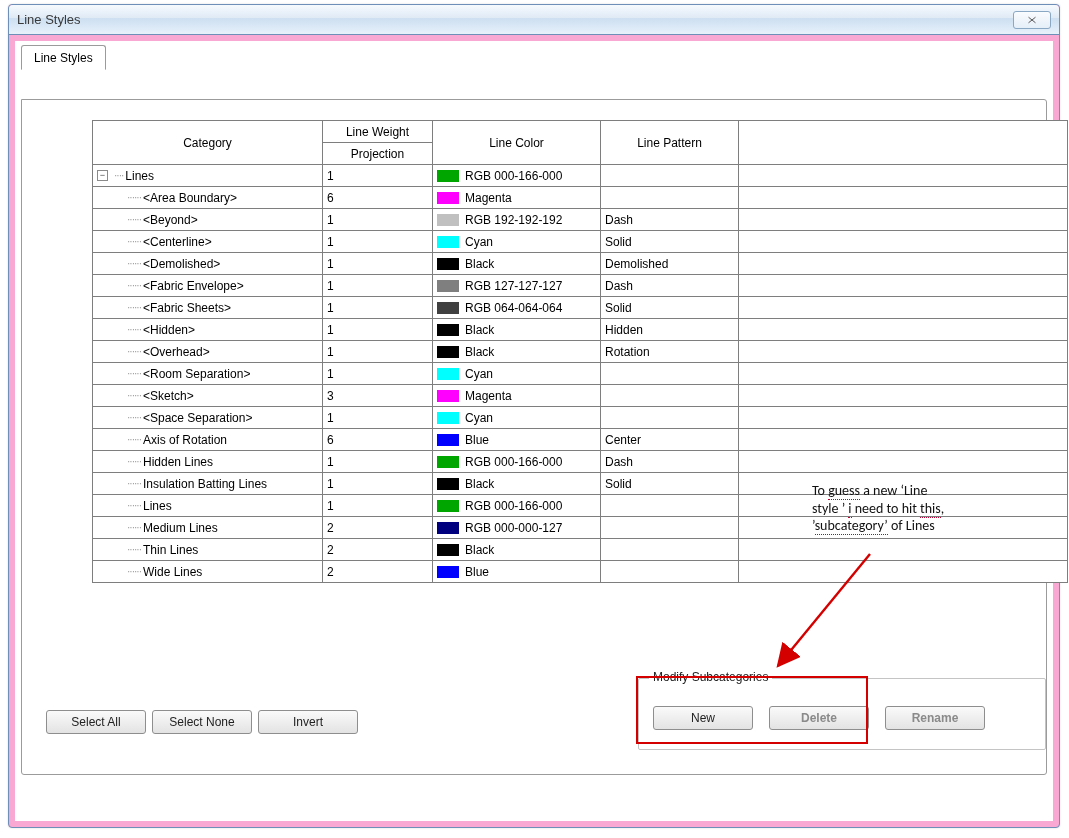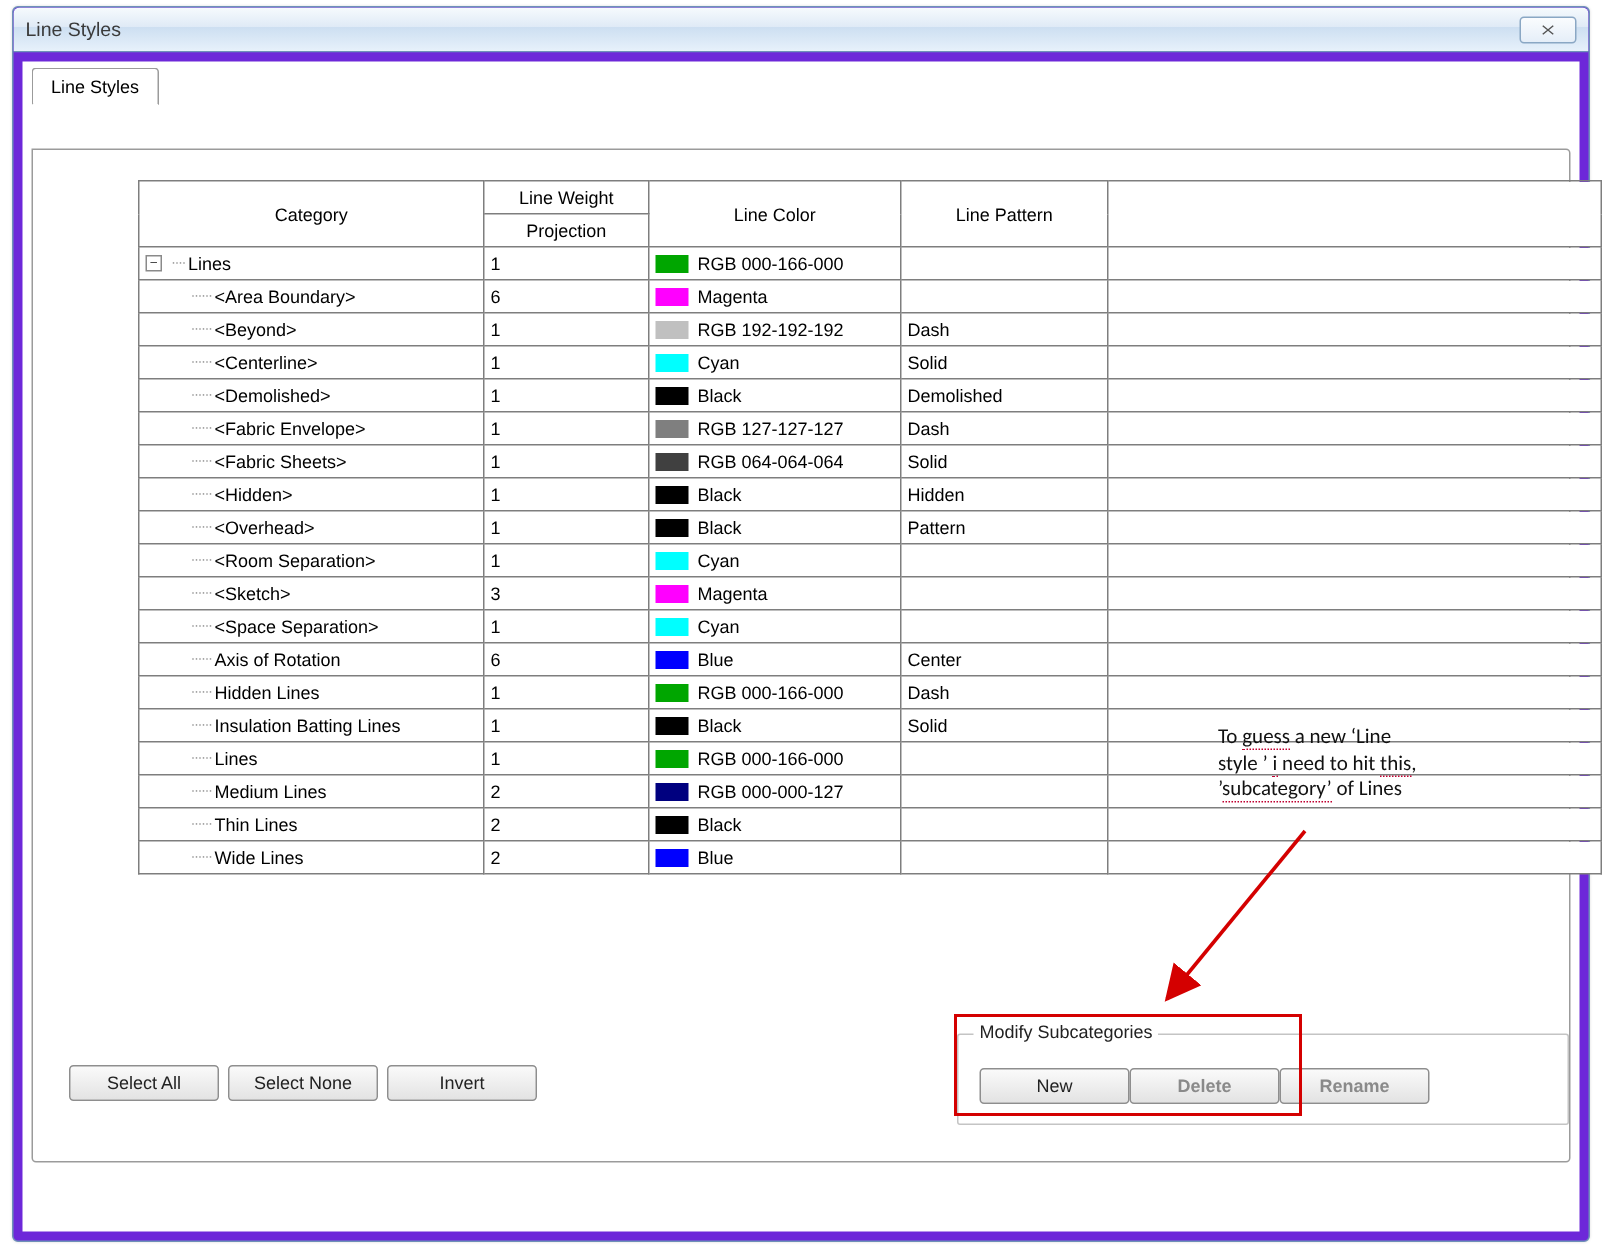"Line Styles" .dialog { background: #6d28d9 -> #f9a8d4 }
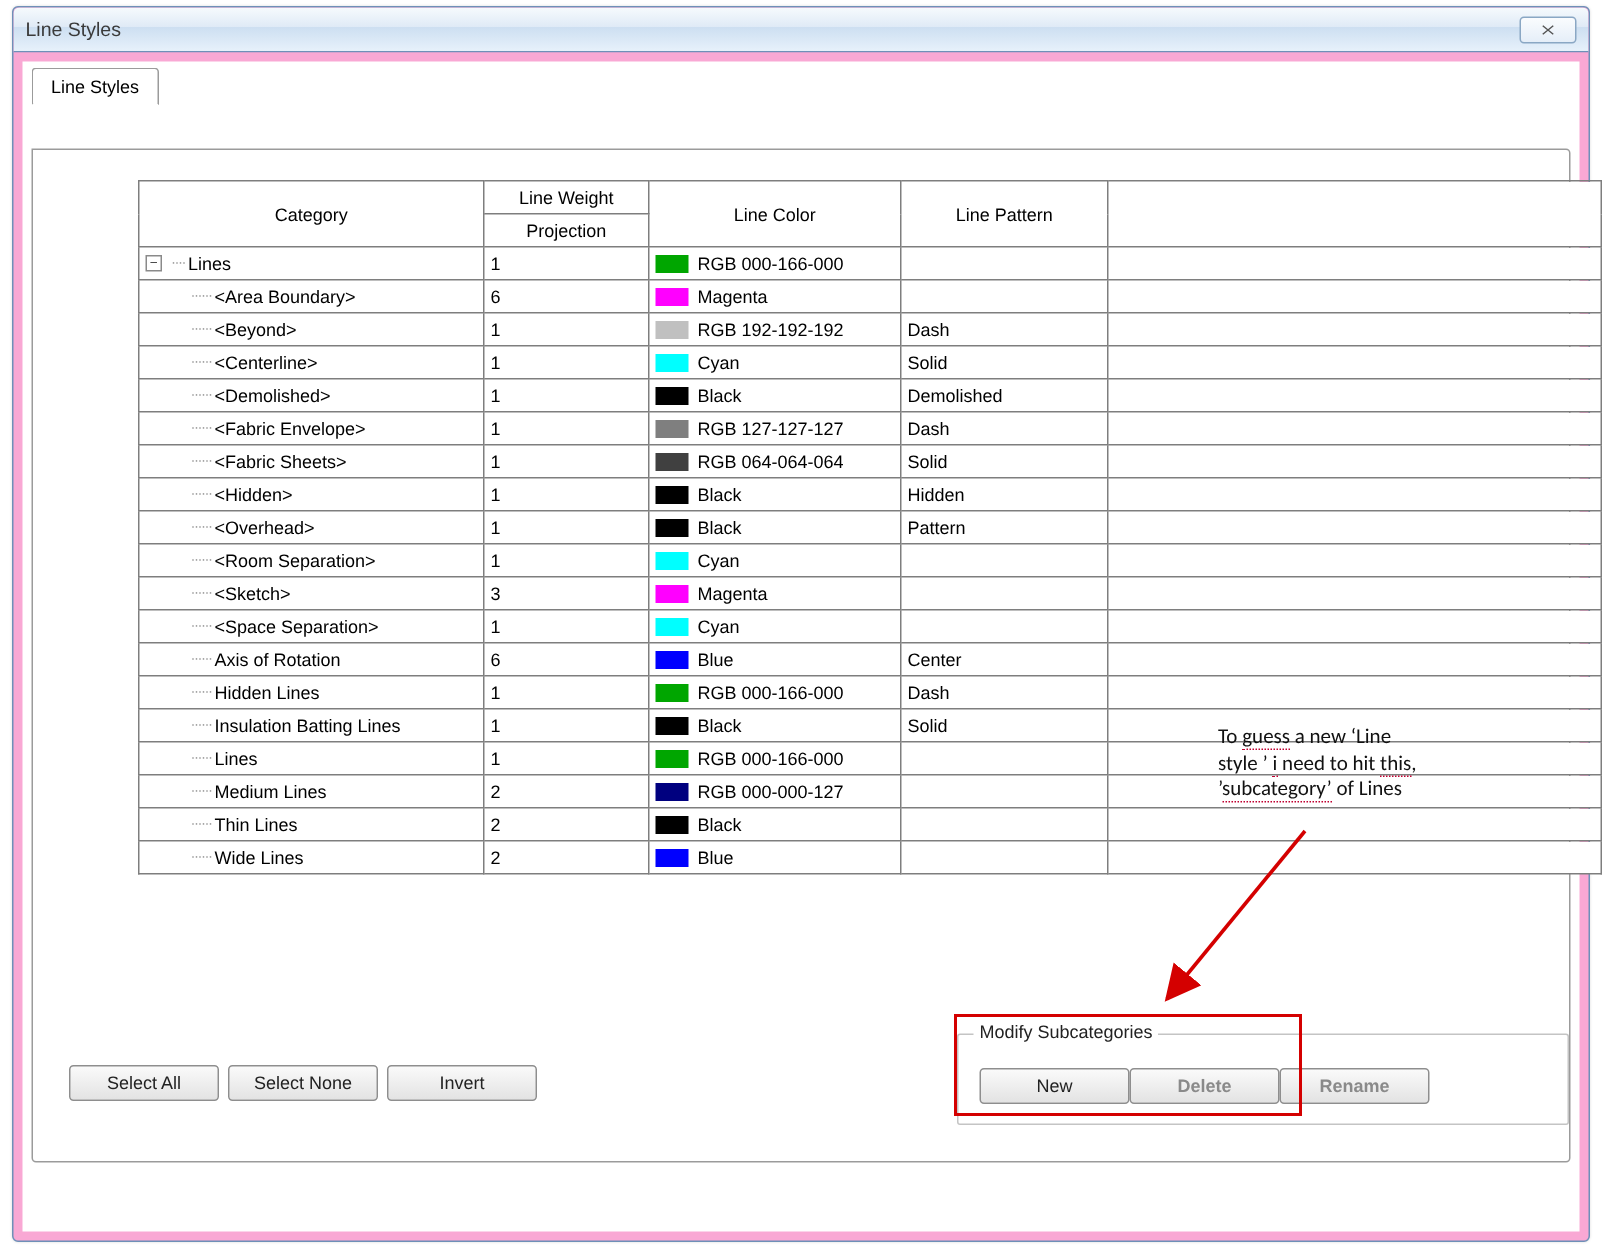"Pattern" td { text: Pattern -> Rotation }
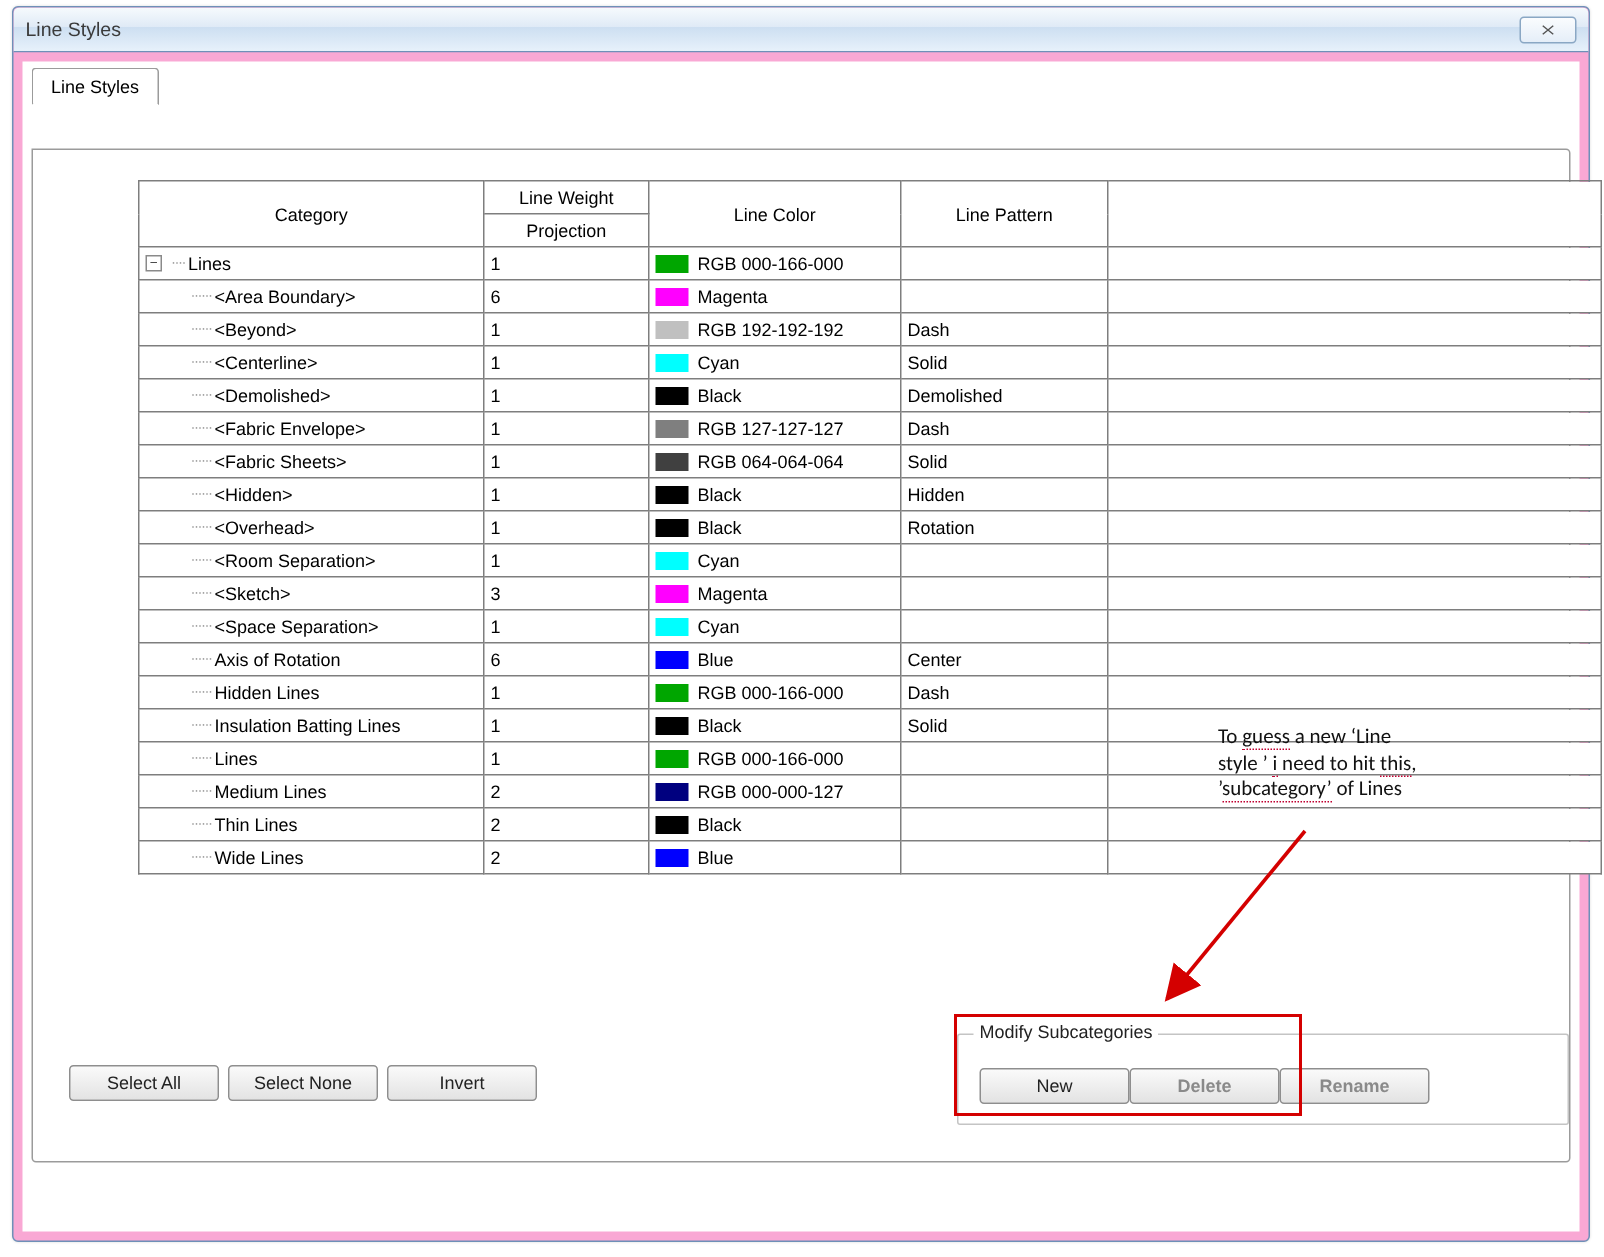"Modify Subcategories" .modify-group { gap: none -> 16px; height: 61px -> 72px }
